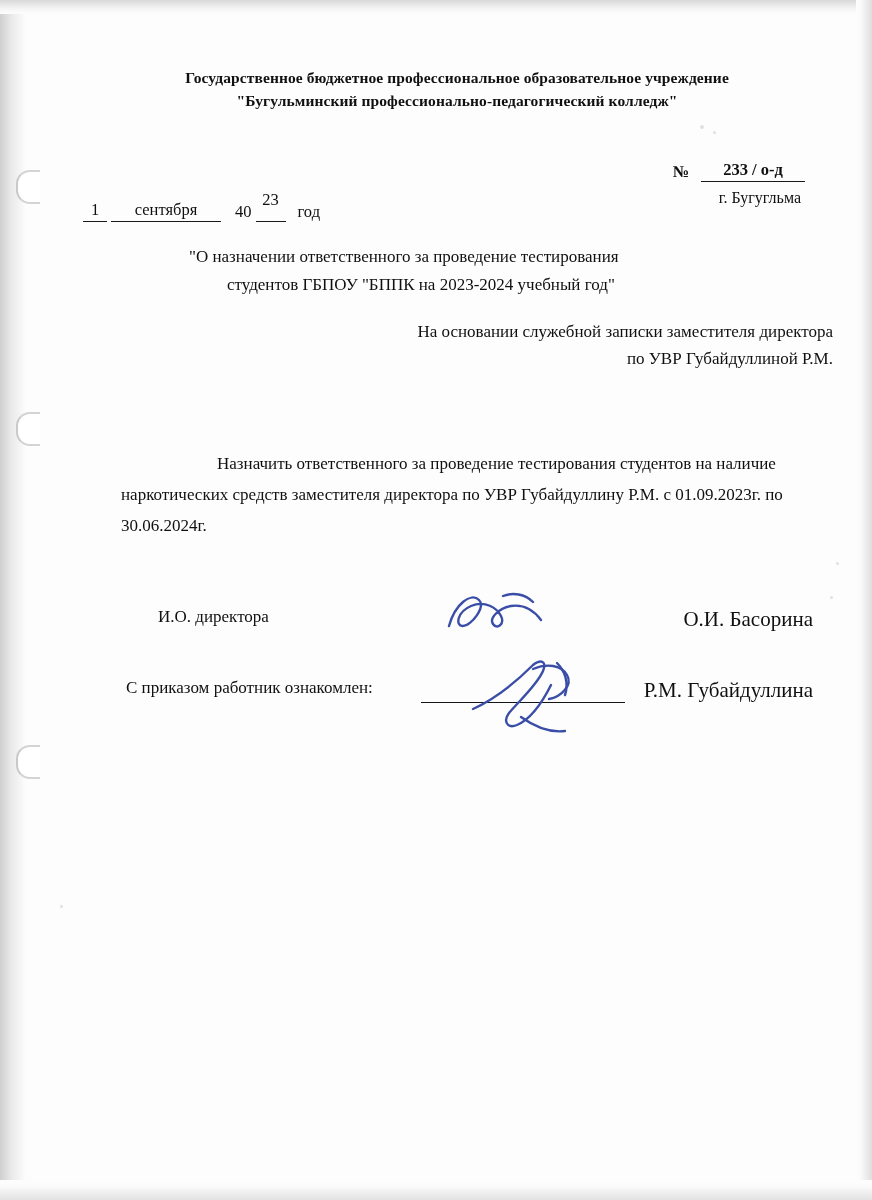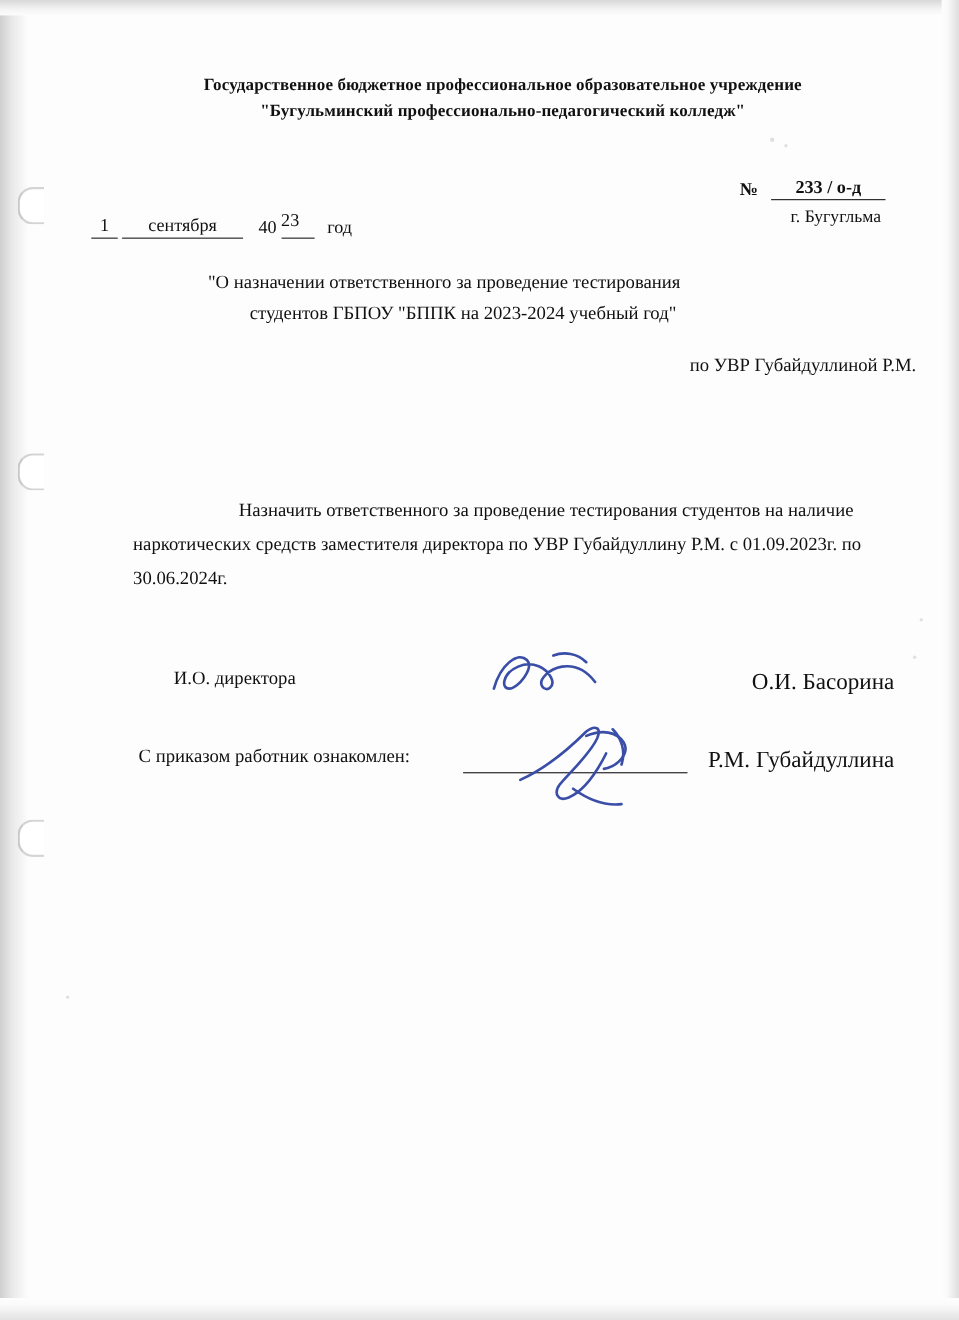"23" .date-year-num { padding-bottom: 6px -> 11px; text-align: none -> center }
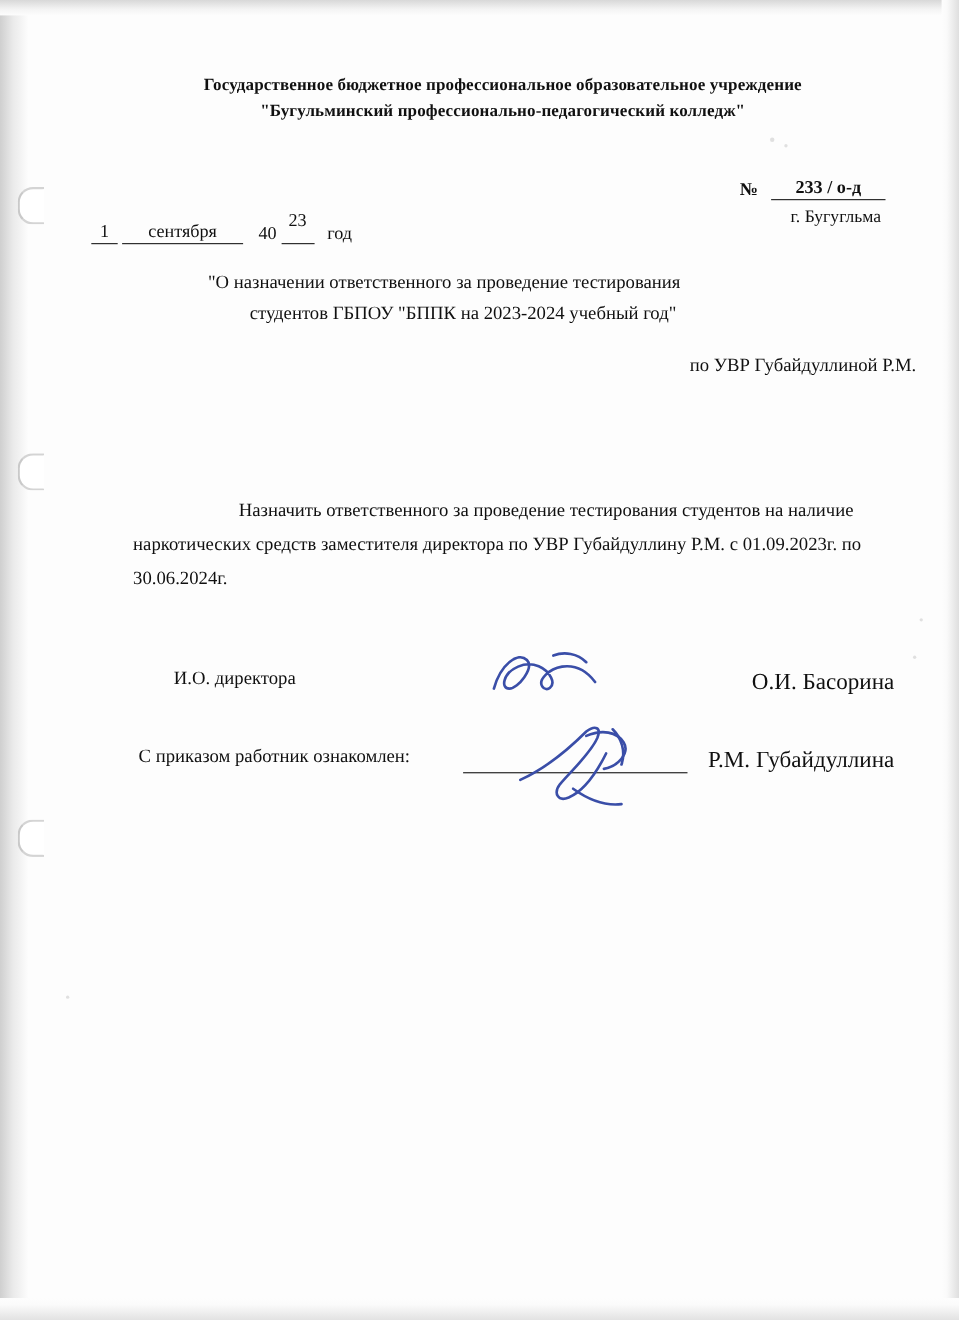"На основании служебной записки" span.l1 { html: none -> <span>На основании служебной записки заместителя директора</span> }
